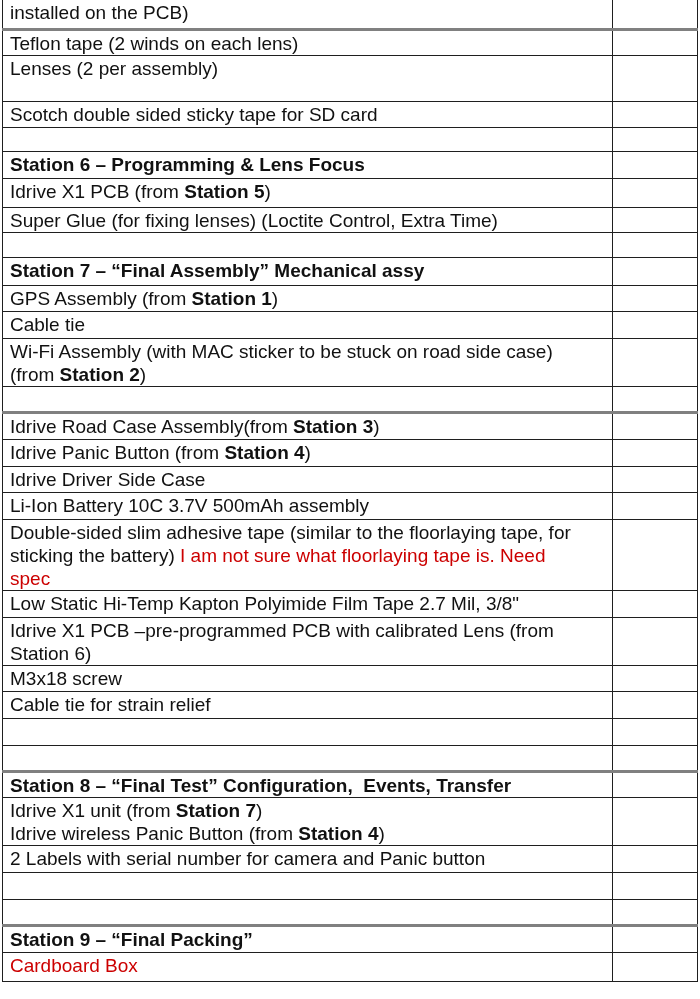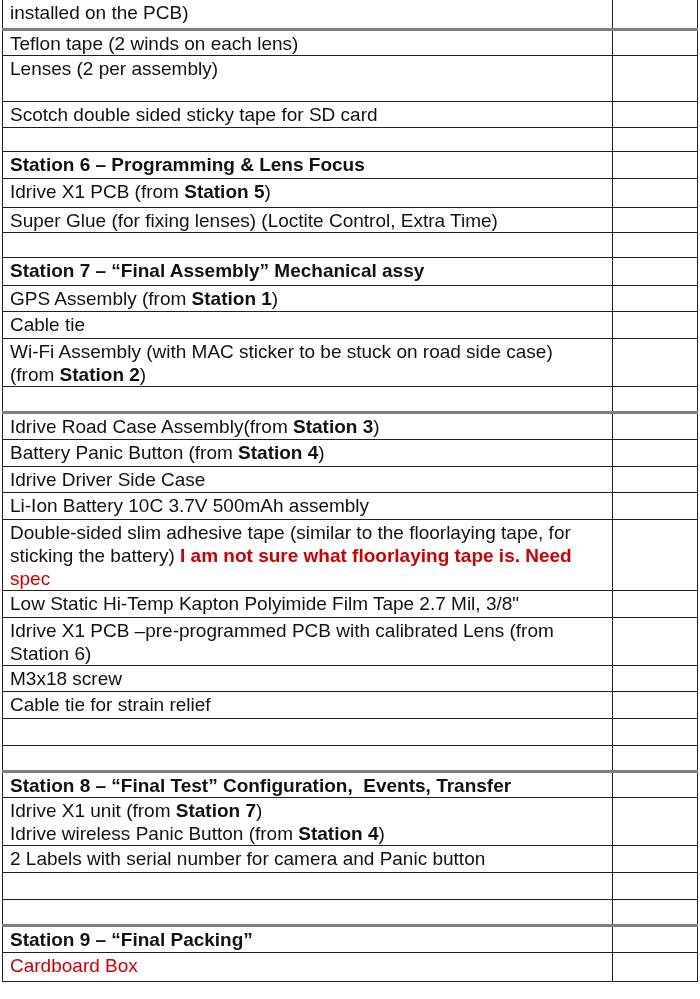"Battery Panic Button (from" span { text: Battery -> Idrive }
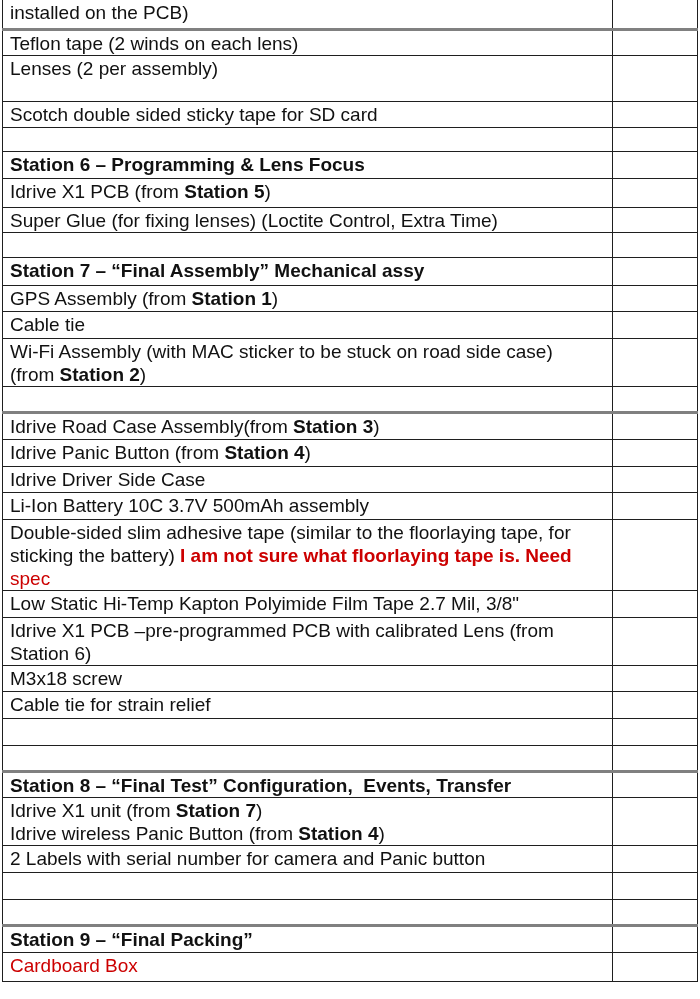"I am not sure what" span { font-weight: bold -> none }
